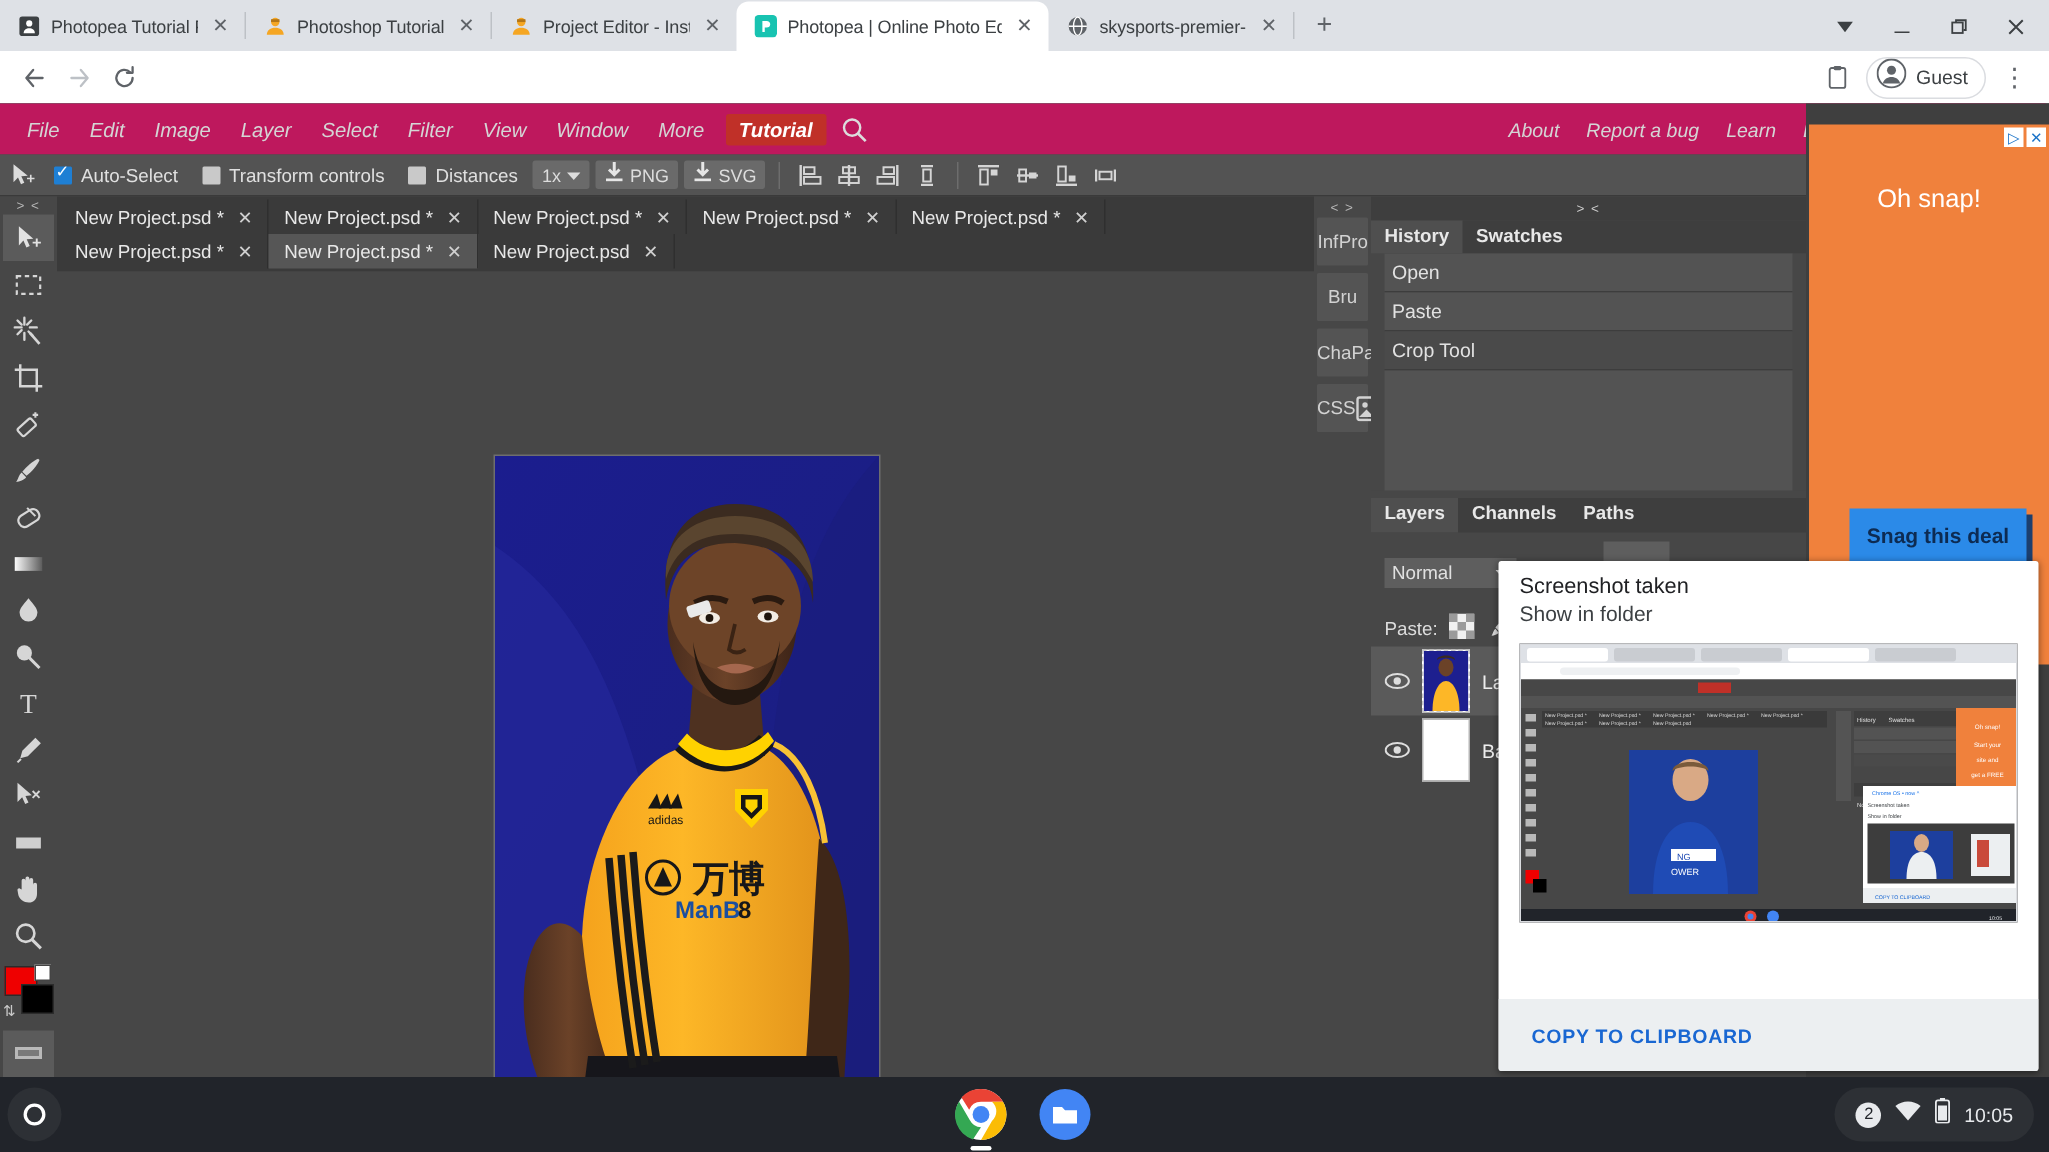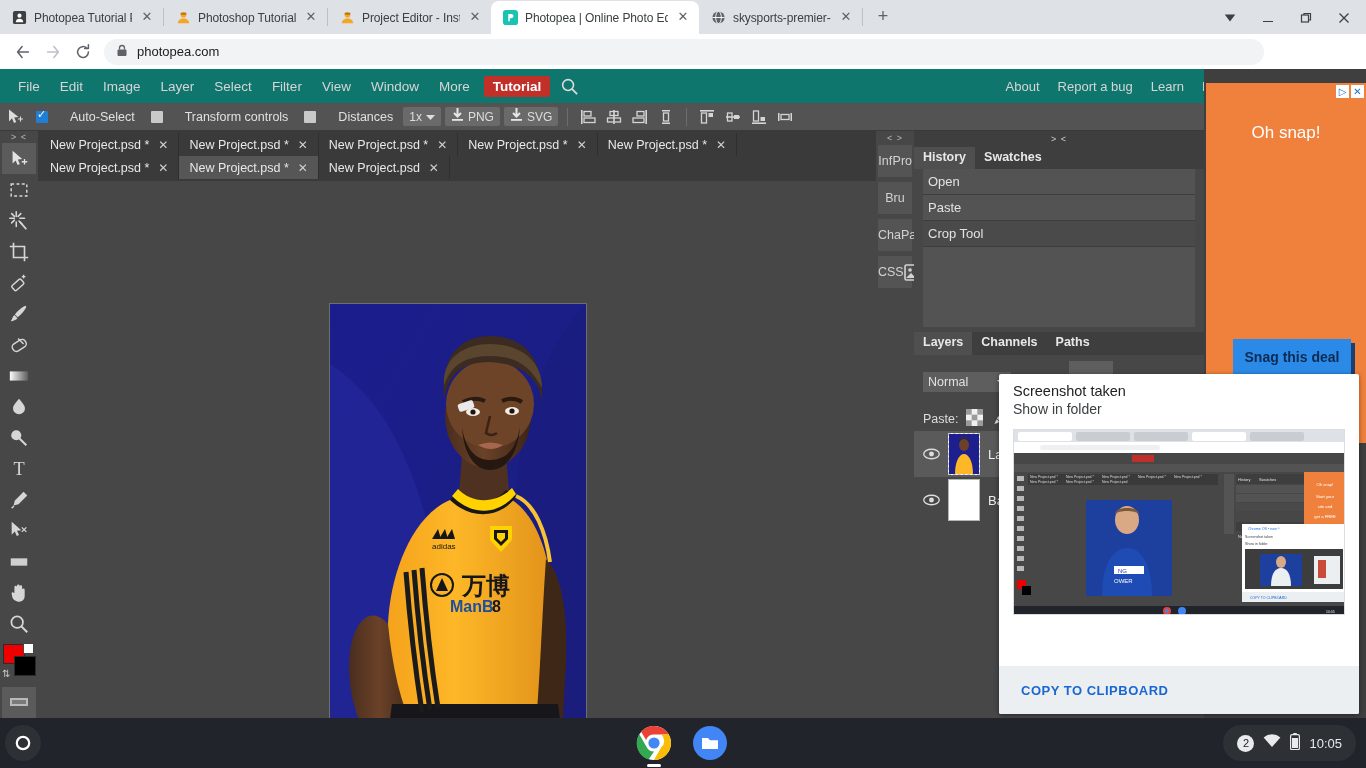"photopea.com" div { html: <div> <span> <svg> <rect></rect> <path></path> </svg> </span> <span>photopea.com</span> </div> -> none }
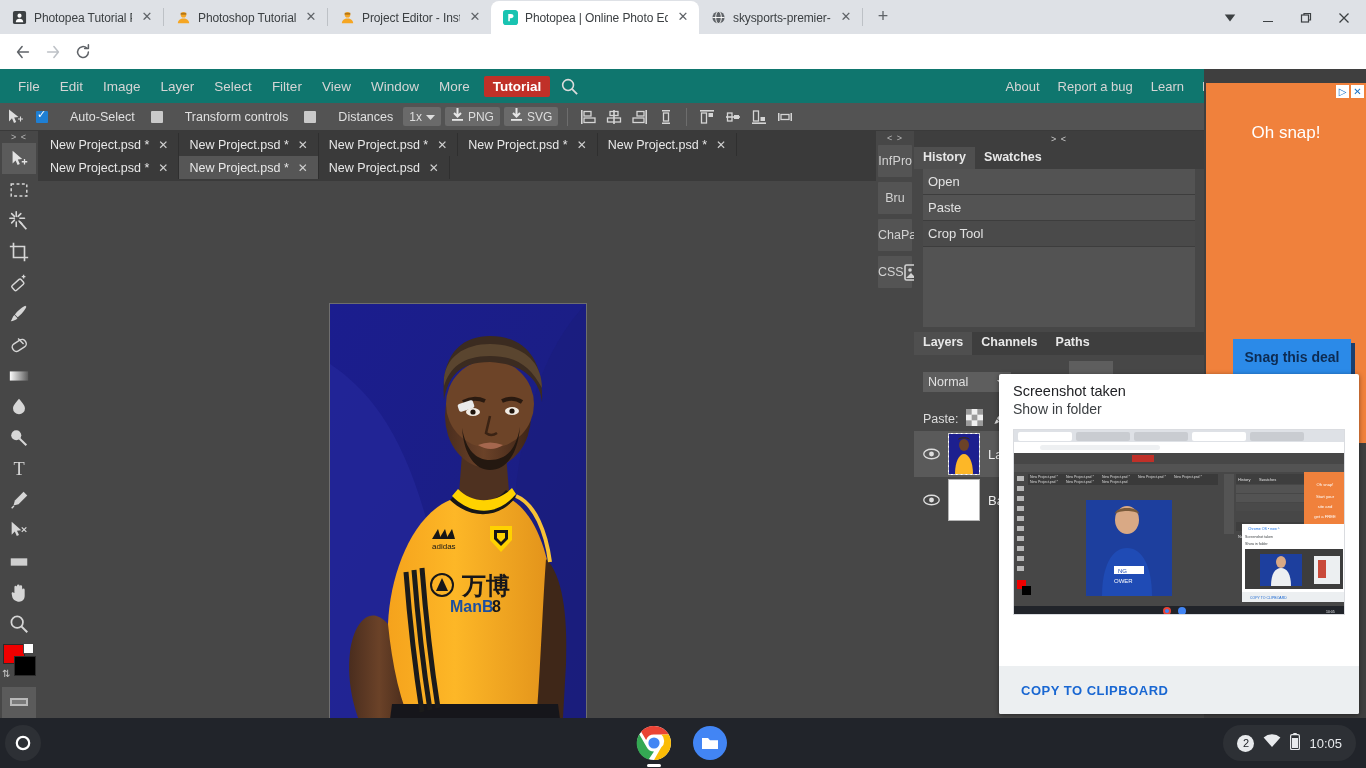"Guest" div { html: none -> <div> <div> <svg> <rect></rect> <rect></rect> </svg> </div> <div> <span> <svg> <circle></circle> <circle></circle> <path></path> </svg> </span> <span>Guest</span> </div> <div>⋮</div> </div> }
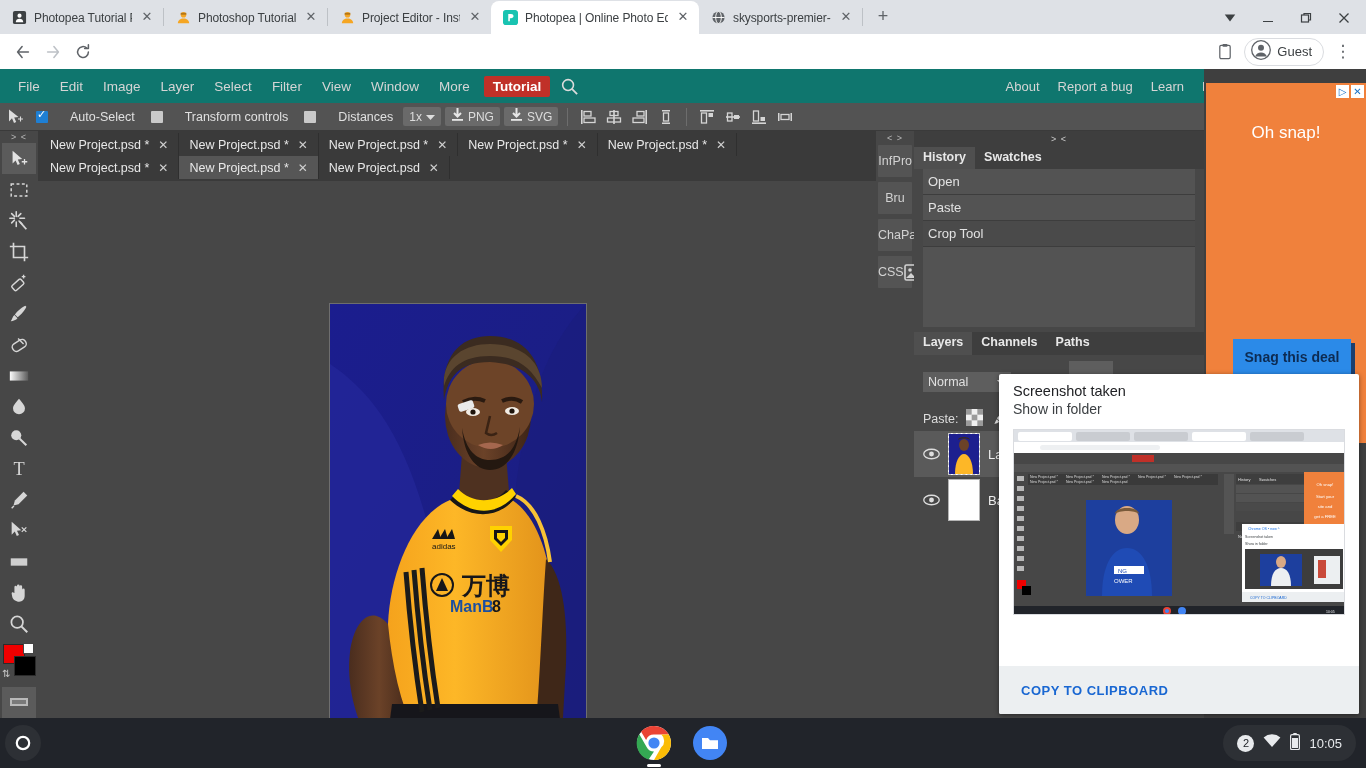"File" #pp-menubar { background: #0f766e -> #be185d; font-style: none -> italic }
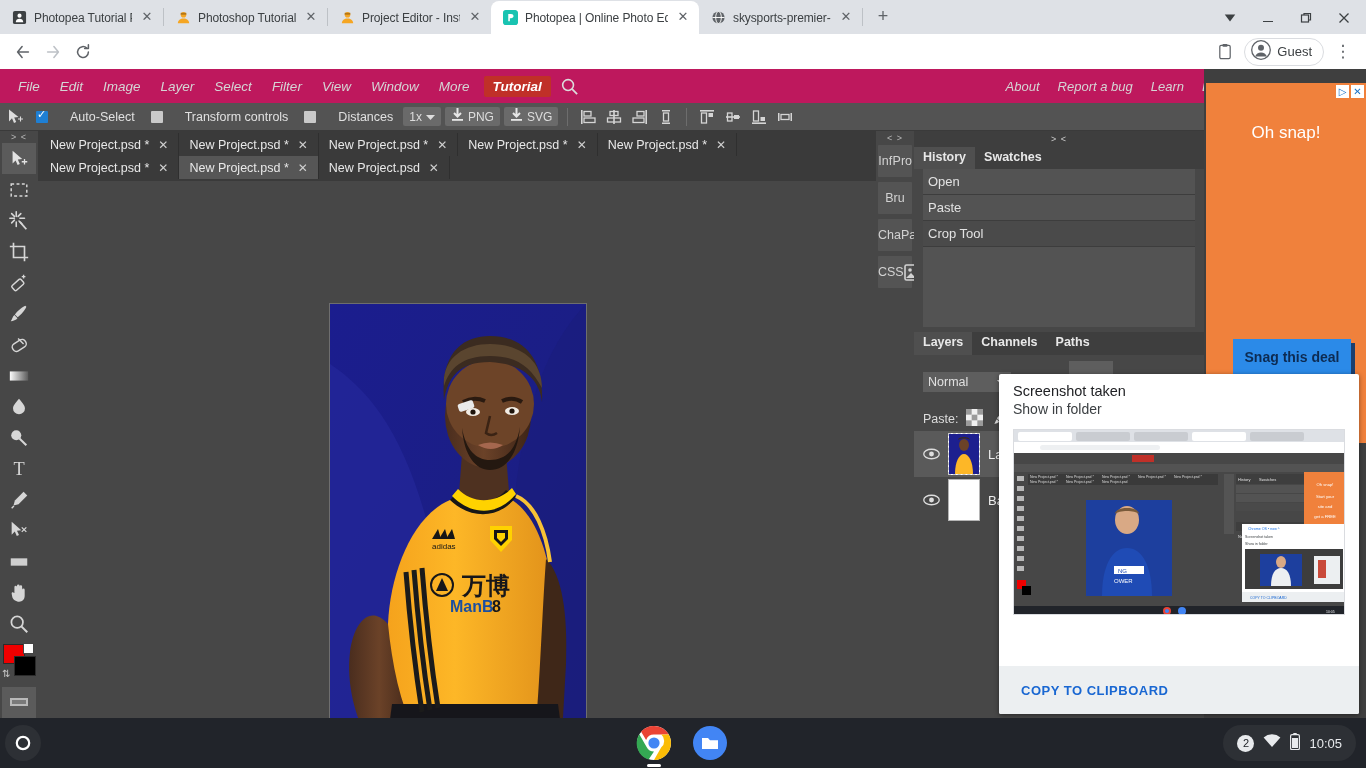"Auto-Select" .ob-chk { gap: 22px -> 6px }
